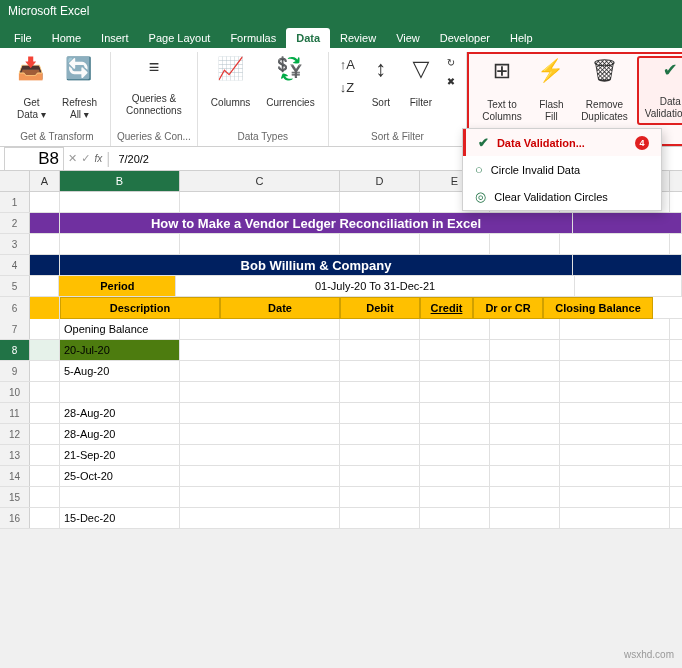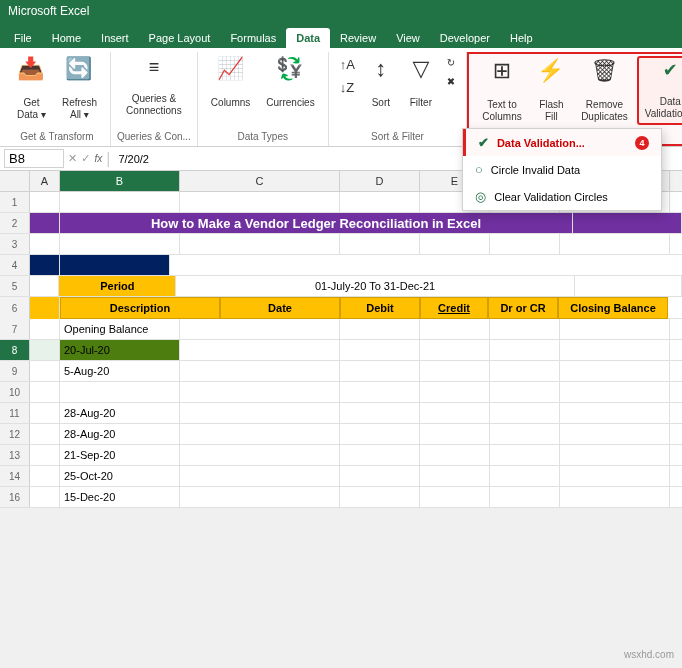"B8" .cell-ref { font-size: 13px -> 17px; text-align: left -> right }
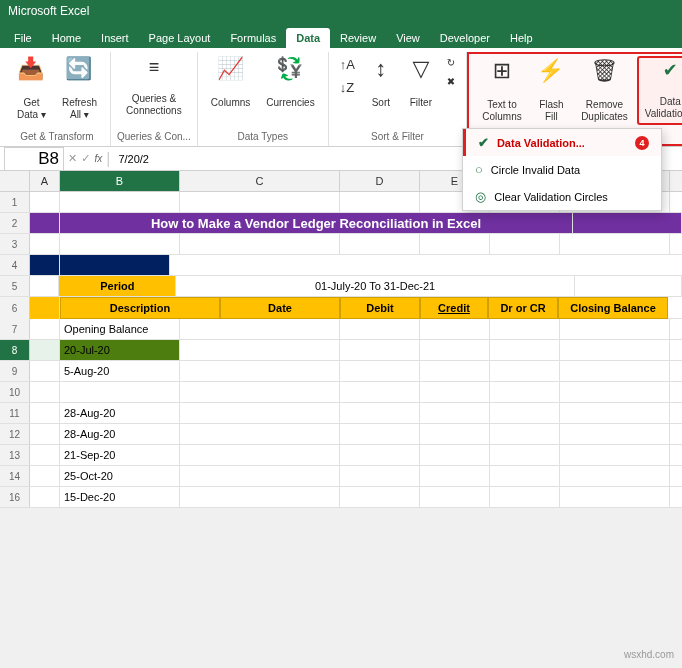"Bob Willium & Company" div.cell { html: none -> <div>Bob Willium &amp; Company</div> }
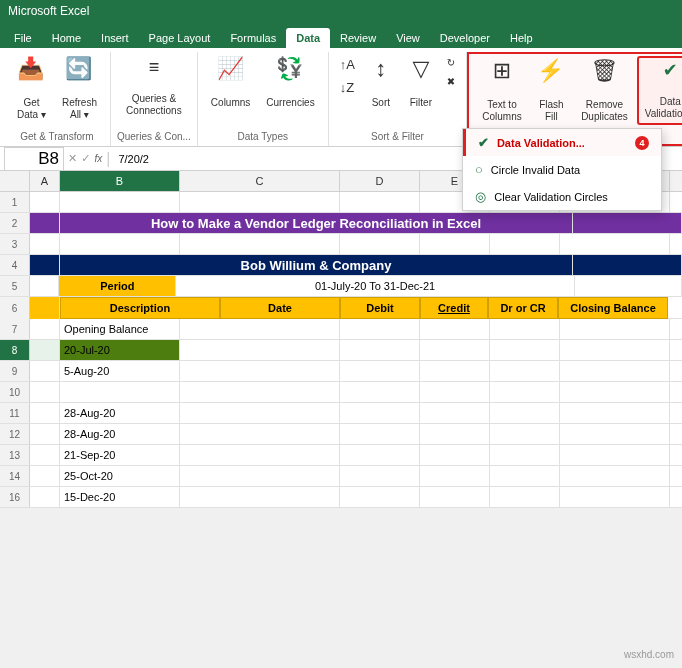"Credit" div.cell { width: 68px -> 53px }
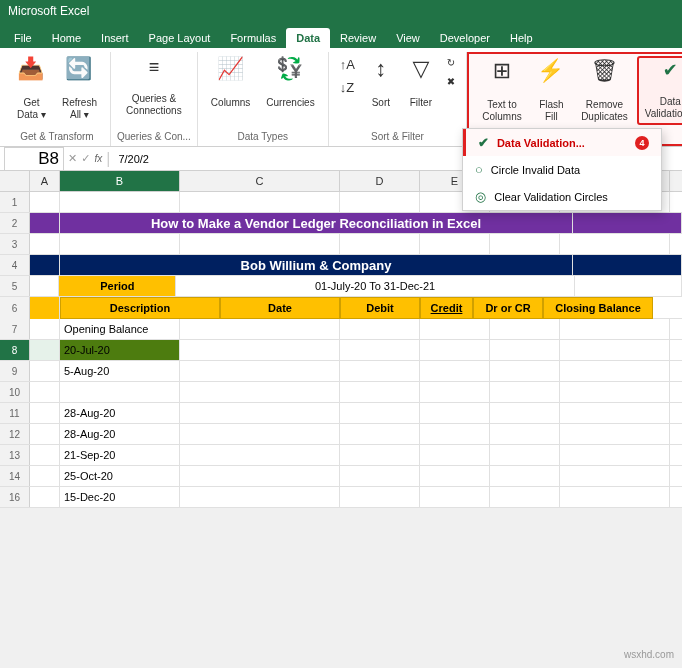"15" div.grid-row { html: none -> <div> <div>15</div> <div></div> <div></div> <div></div> <div></div> <div></div> <div></div> <div></div> </div> }
